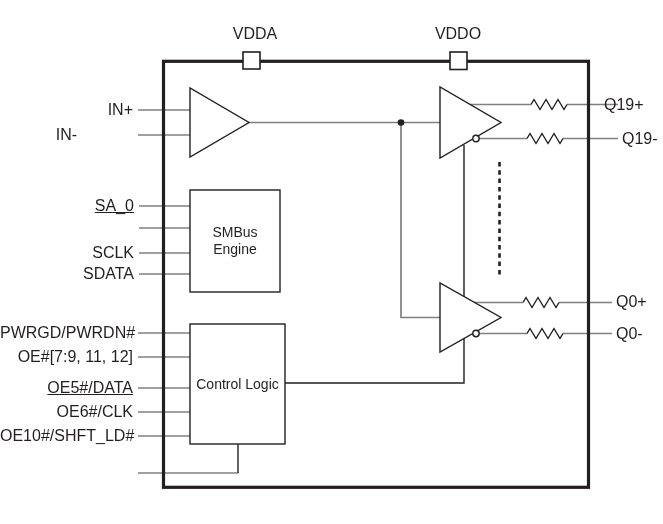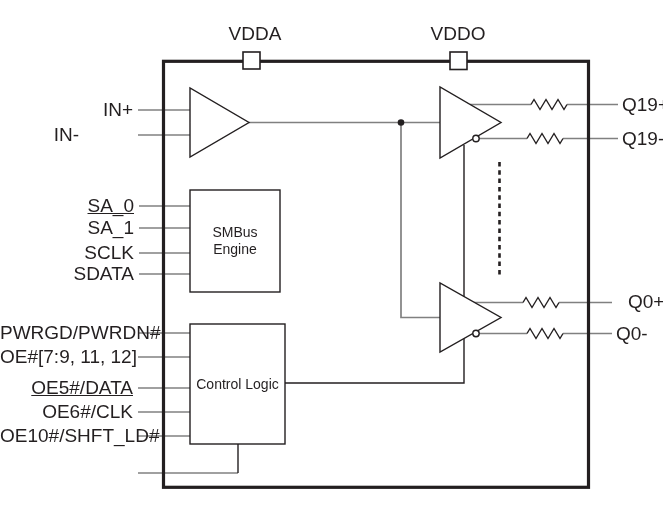"VDDA" .lbl { font-size: 19px -> 16px }
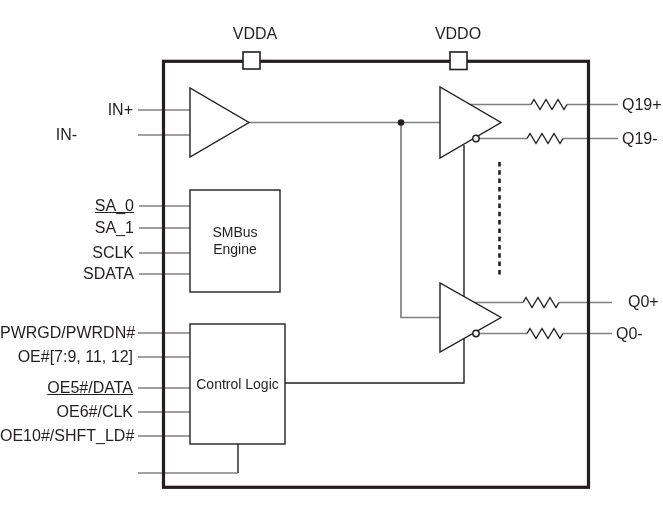"Q19+" div.lbl { left: 622px -> 604px }
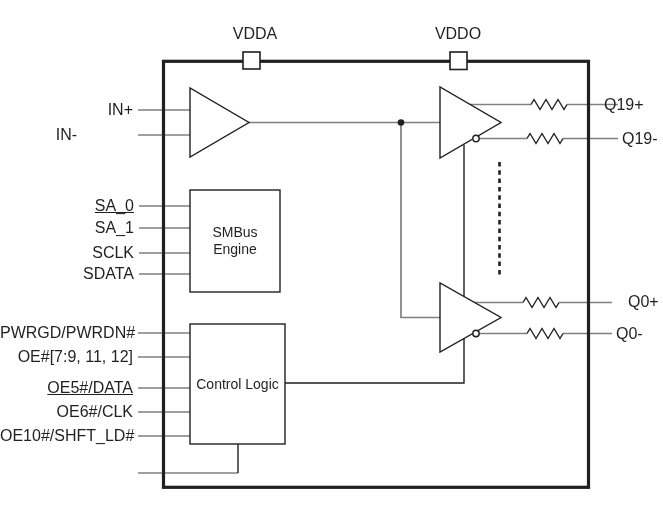"SA_1" div.lbl { html: <div>SA_1</div> -> none }
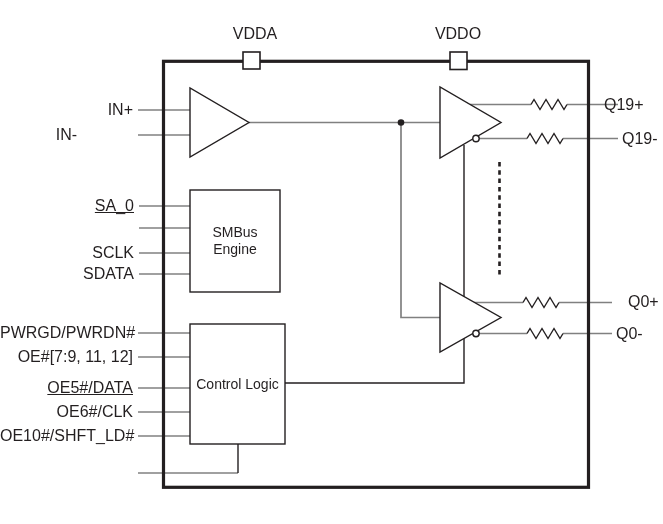"Q0+" div.lbl { margin-left: 12px -> none }
